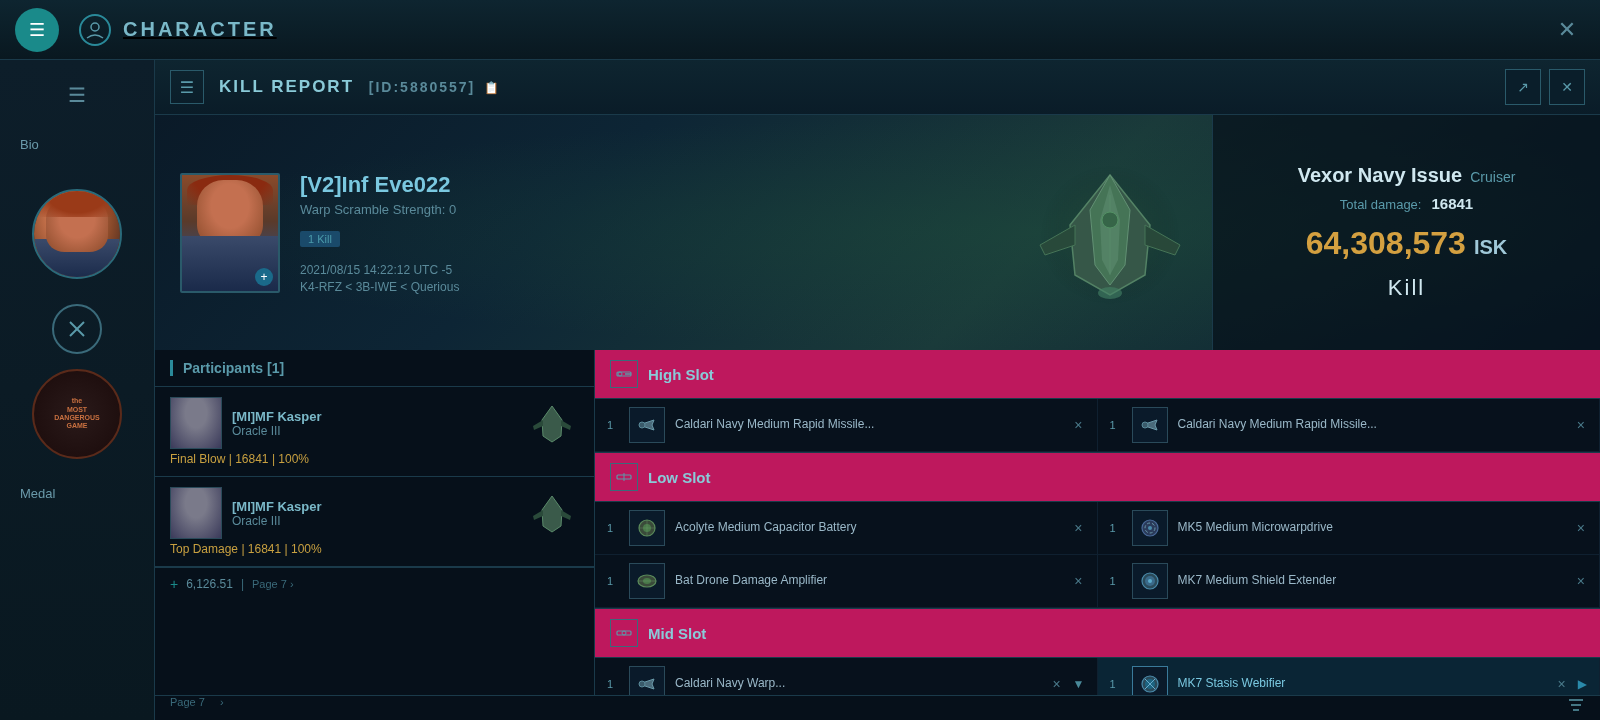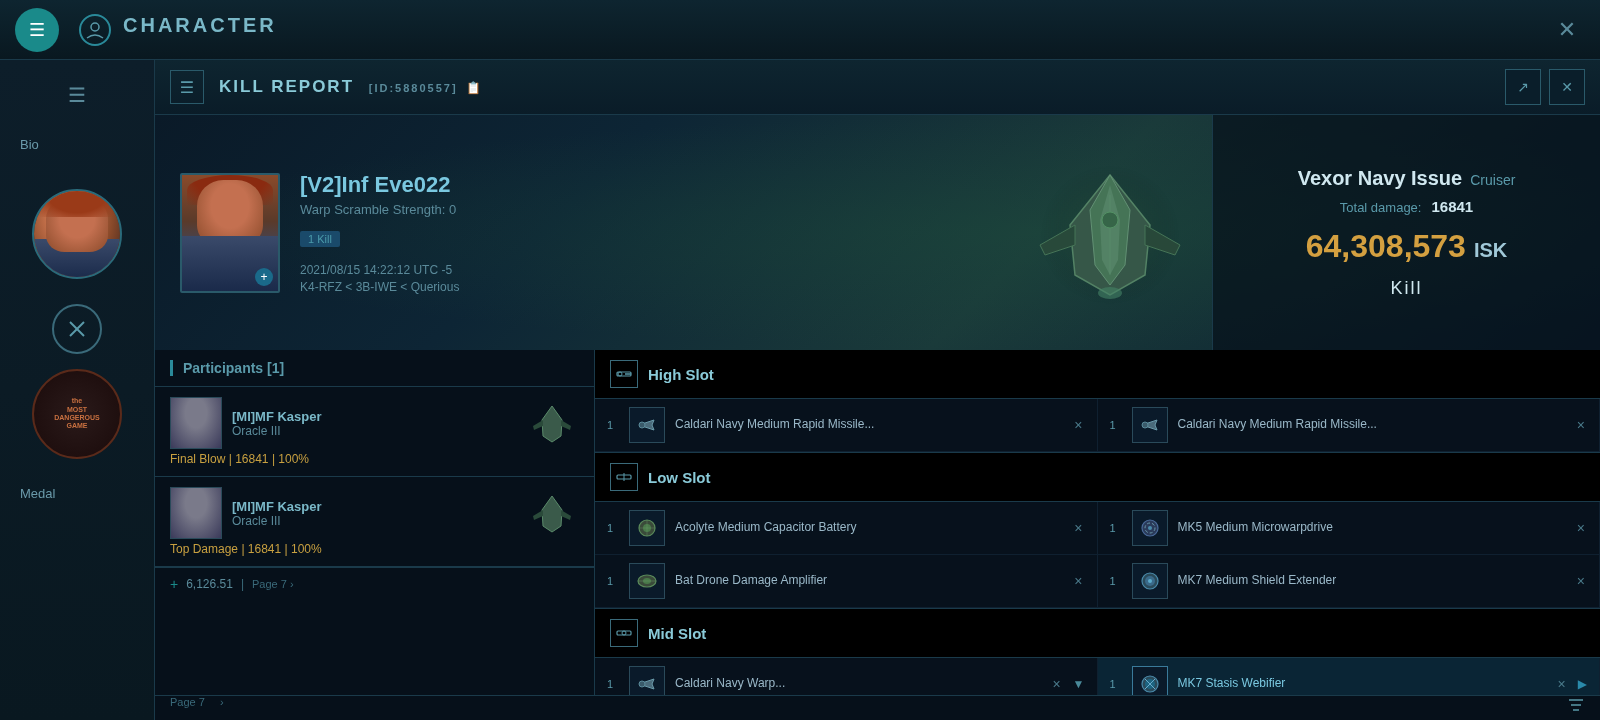"CHARACTER" .character-title { align-items: flex-start -> center; text-decoration: none -> underline }
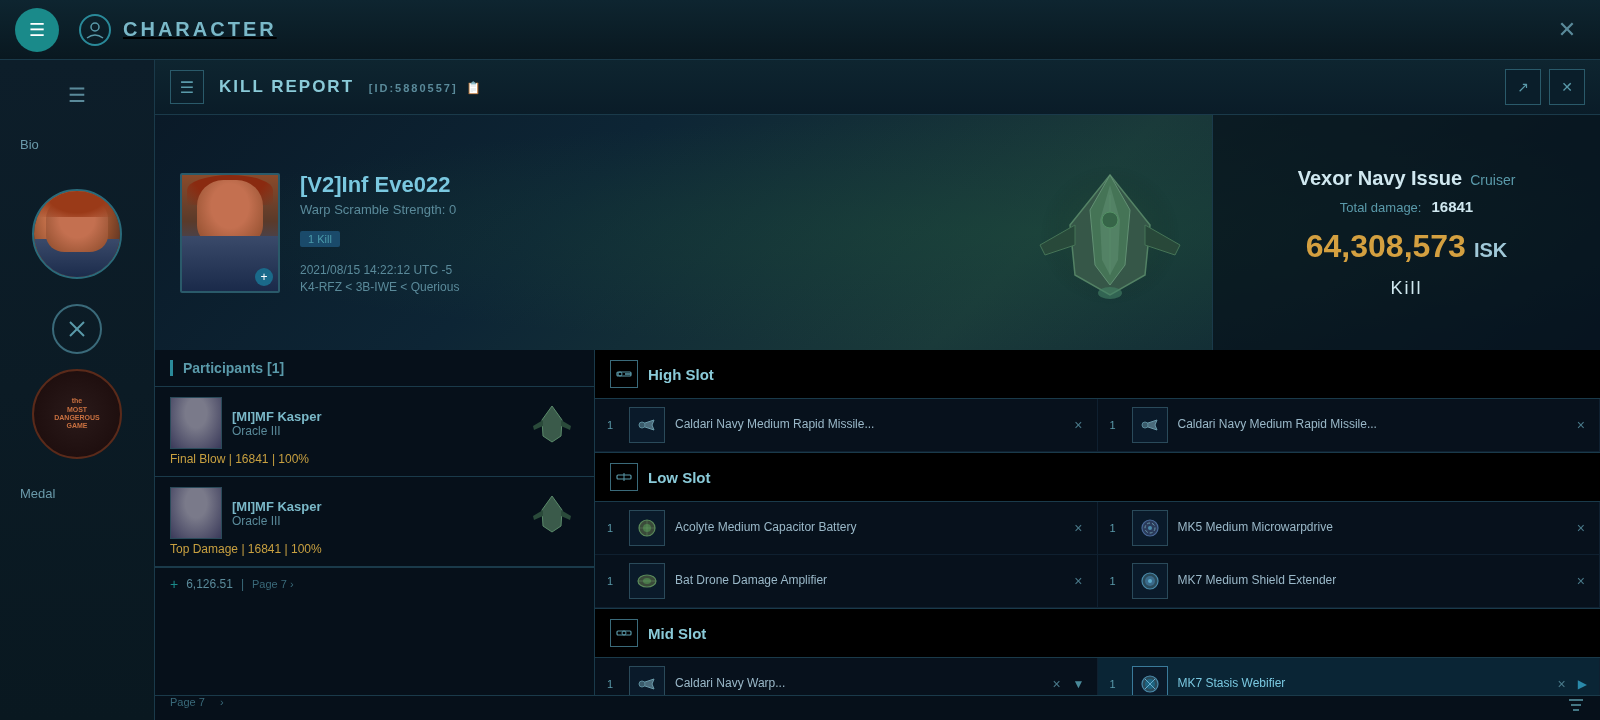"[ID:5880557]" span { font-size: 11px -> 14px }
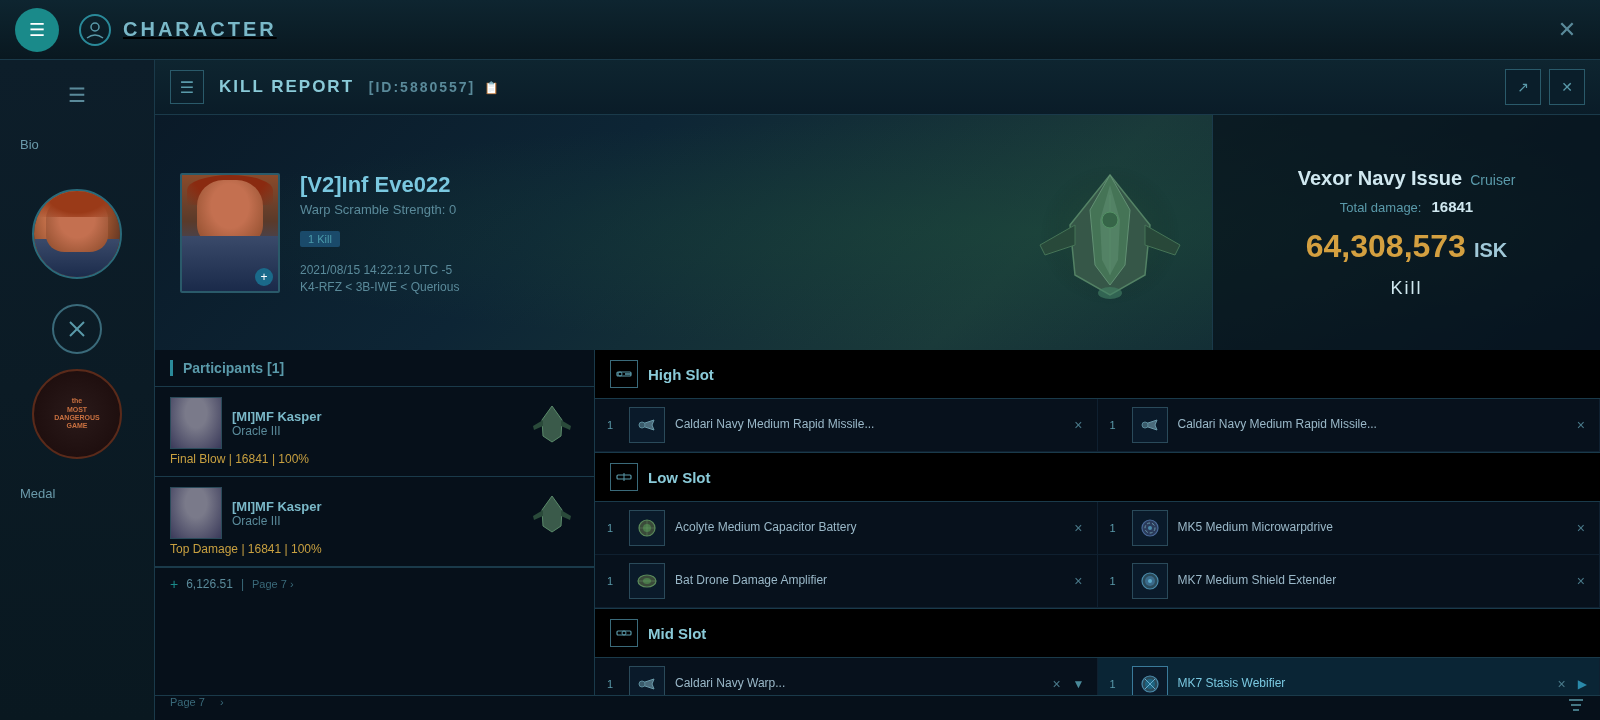"Kill" .kill-label { font-size: 18px -> 22px }
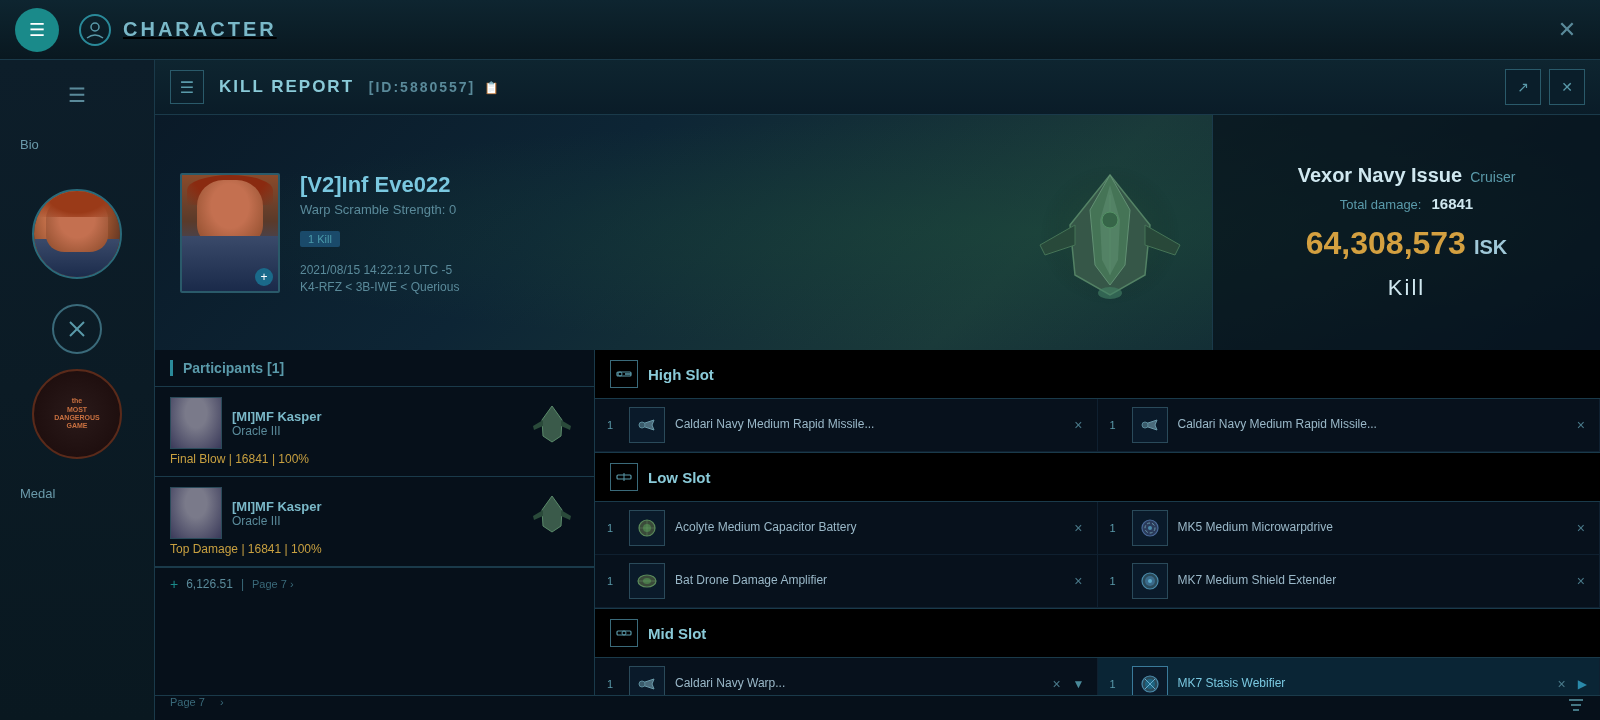"High Slot" .slot-header { background: #000000 -> #be185d }
